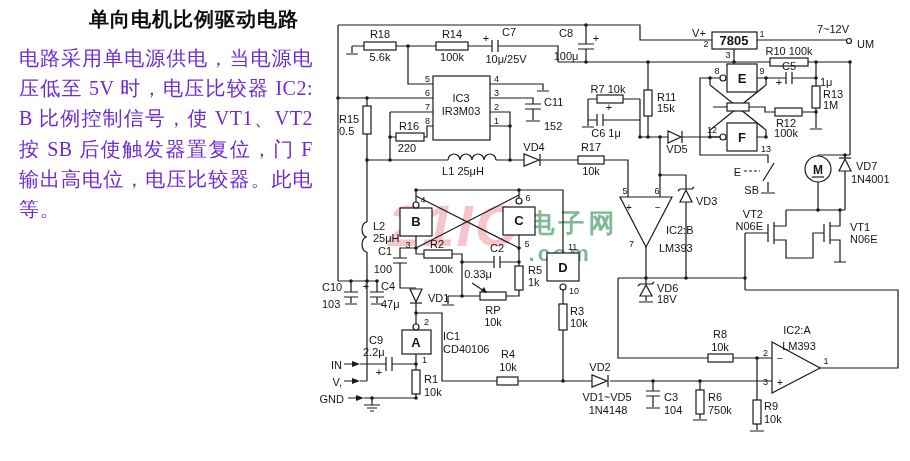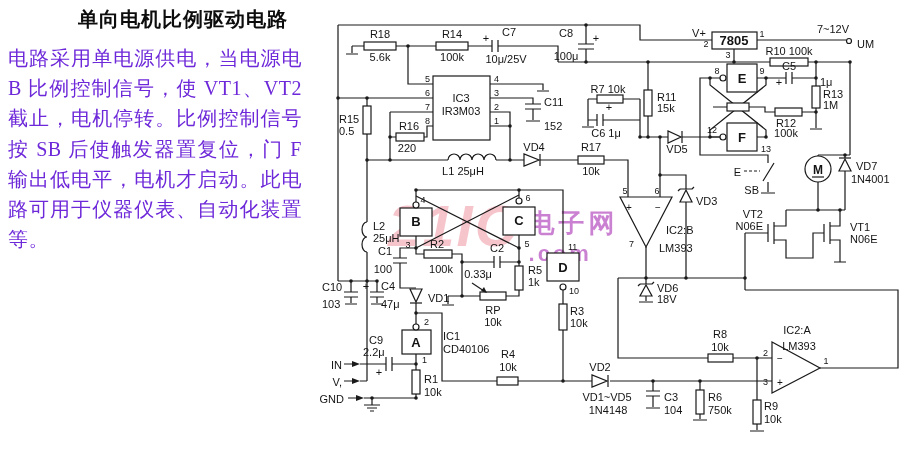"单向电机比例驱动电路" #article { left: 8px -> 19px }
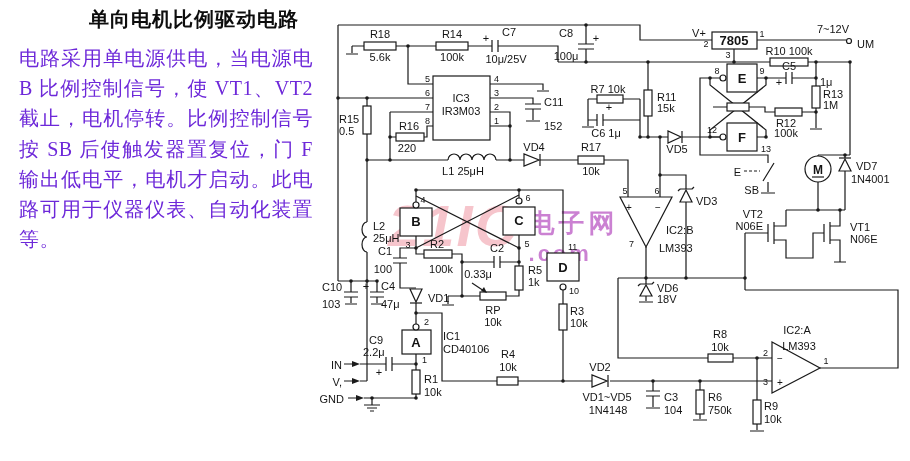"压低至 5V 时，电压比较器 IC2:" div.tline { html: none -> <div>压低至 5V 时，电压比较器 IC2:</div> }
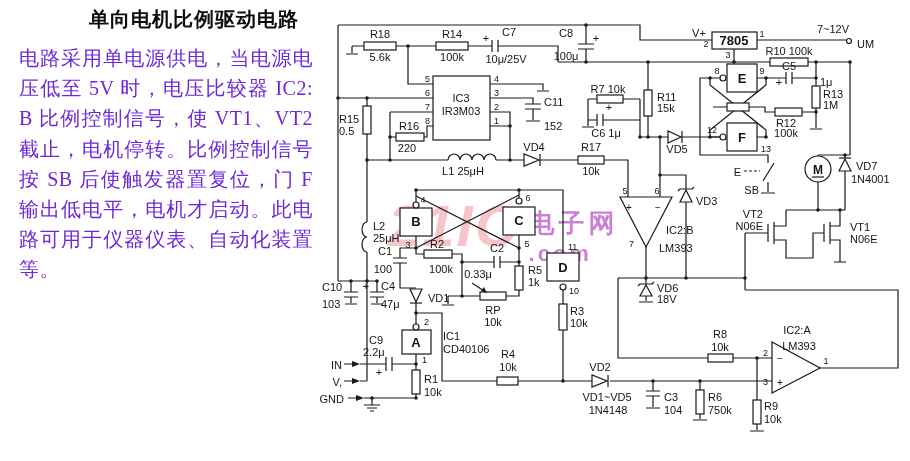"截止，电机停转。比例控制信号" div.tline { html: <div>截止，电机停转。比例控制信号</div> -> none }
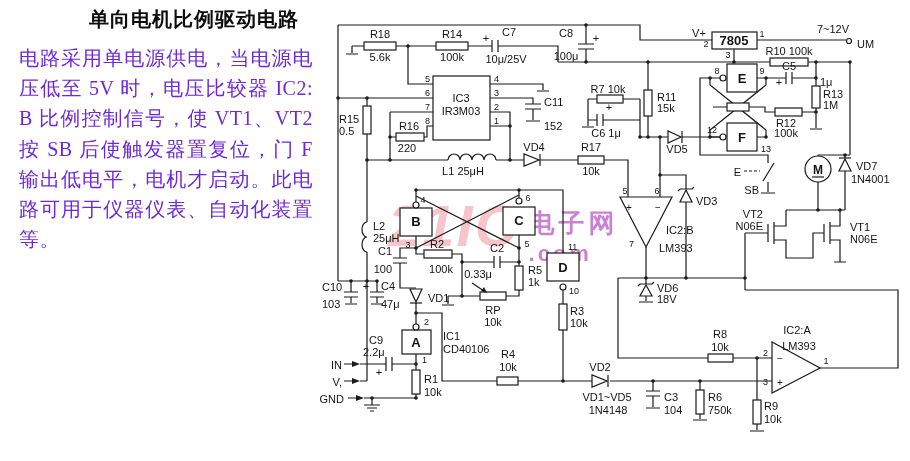"输出低电平，电机才启动。此电" div.tline { text: 低电平，电机才启动 -> 高电位，电压比较器 }
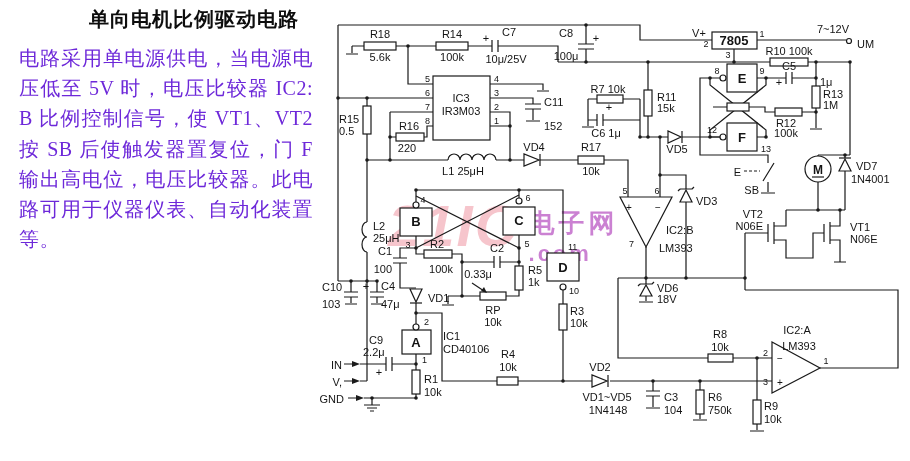"路可用于仪器仪表、自动化装置" div.tline { html: <div>路可用于仪器仪表、自动化装置</div> -> none }
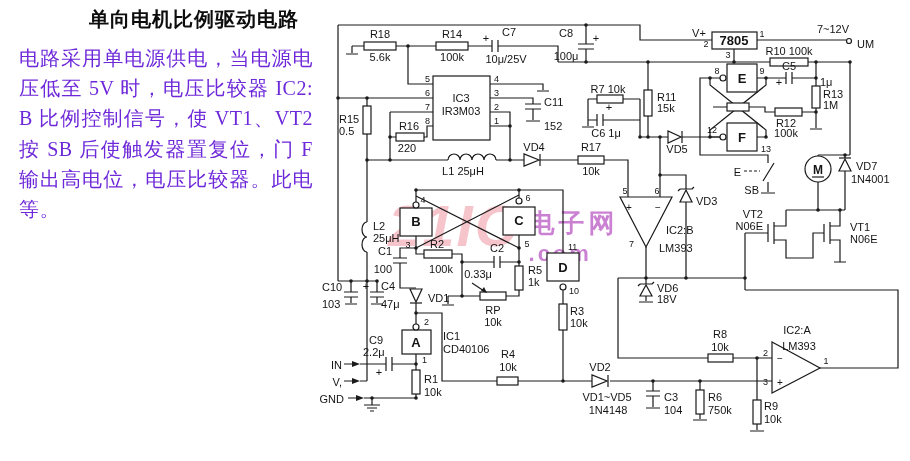"电子网" #watermark .col { color: #a21caf -> #15803d }
